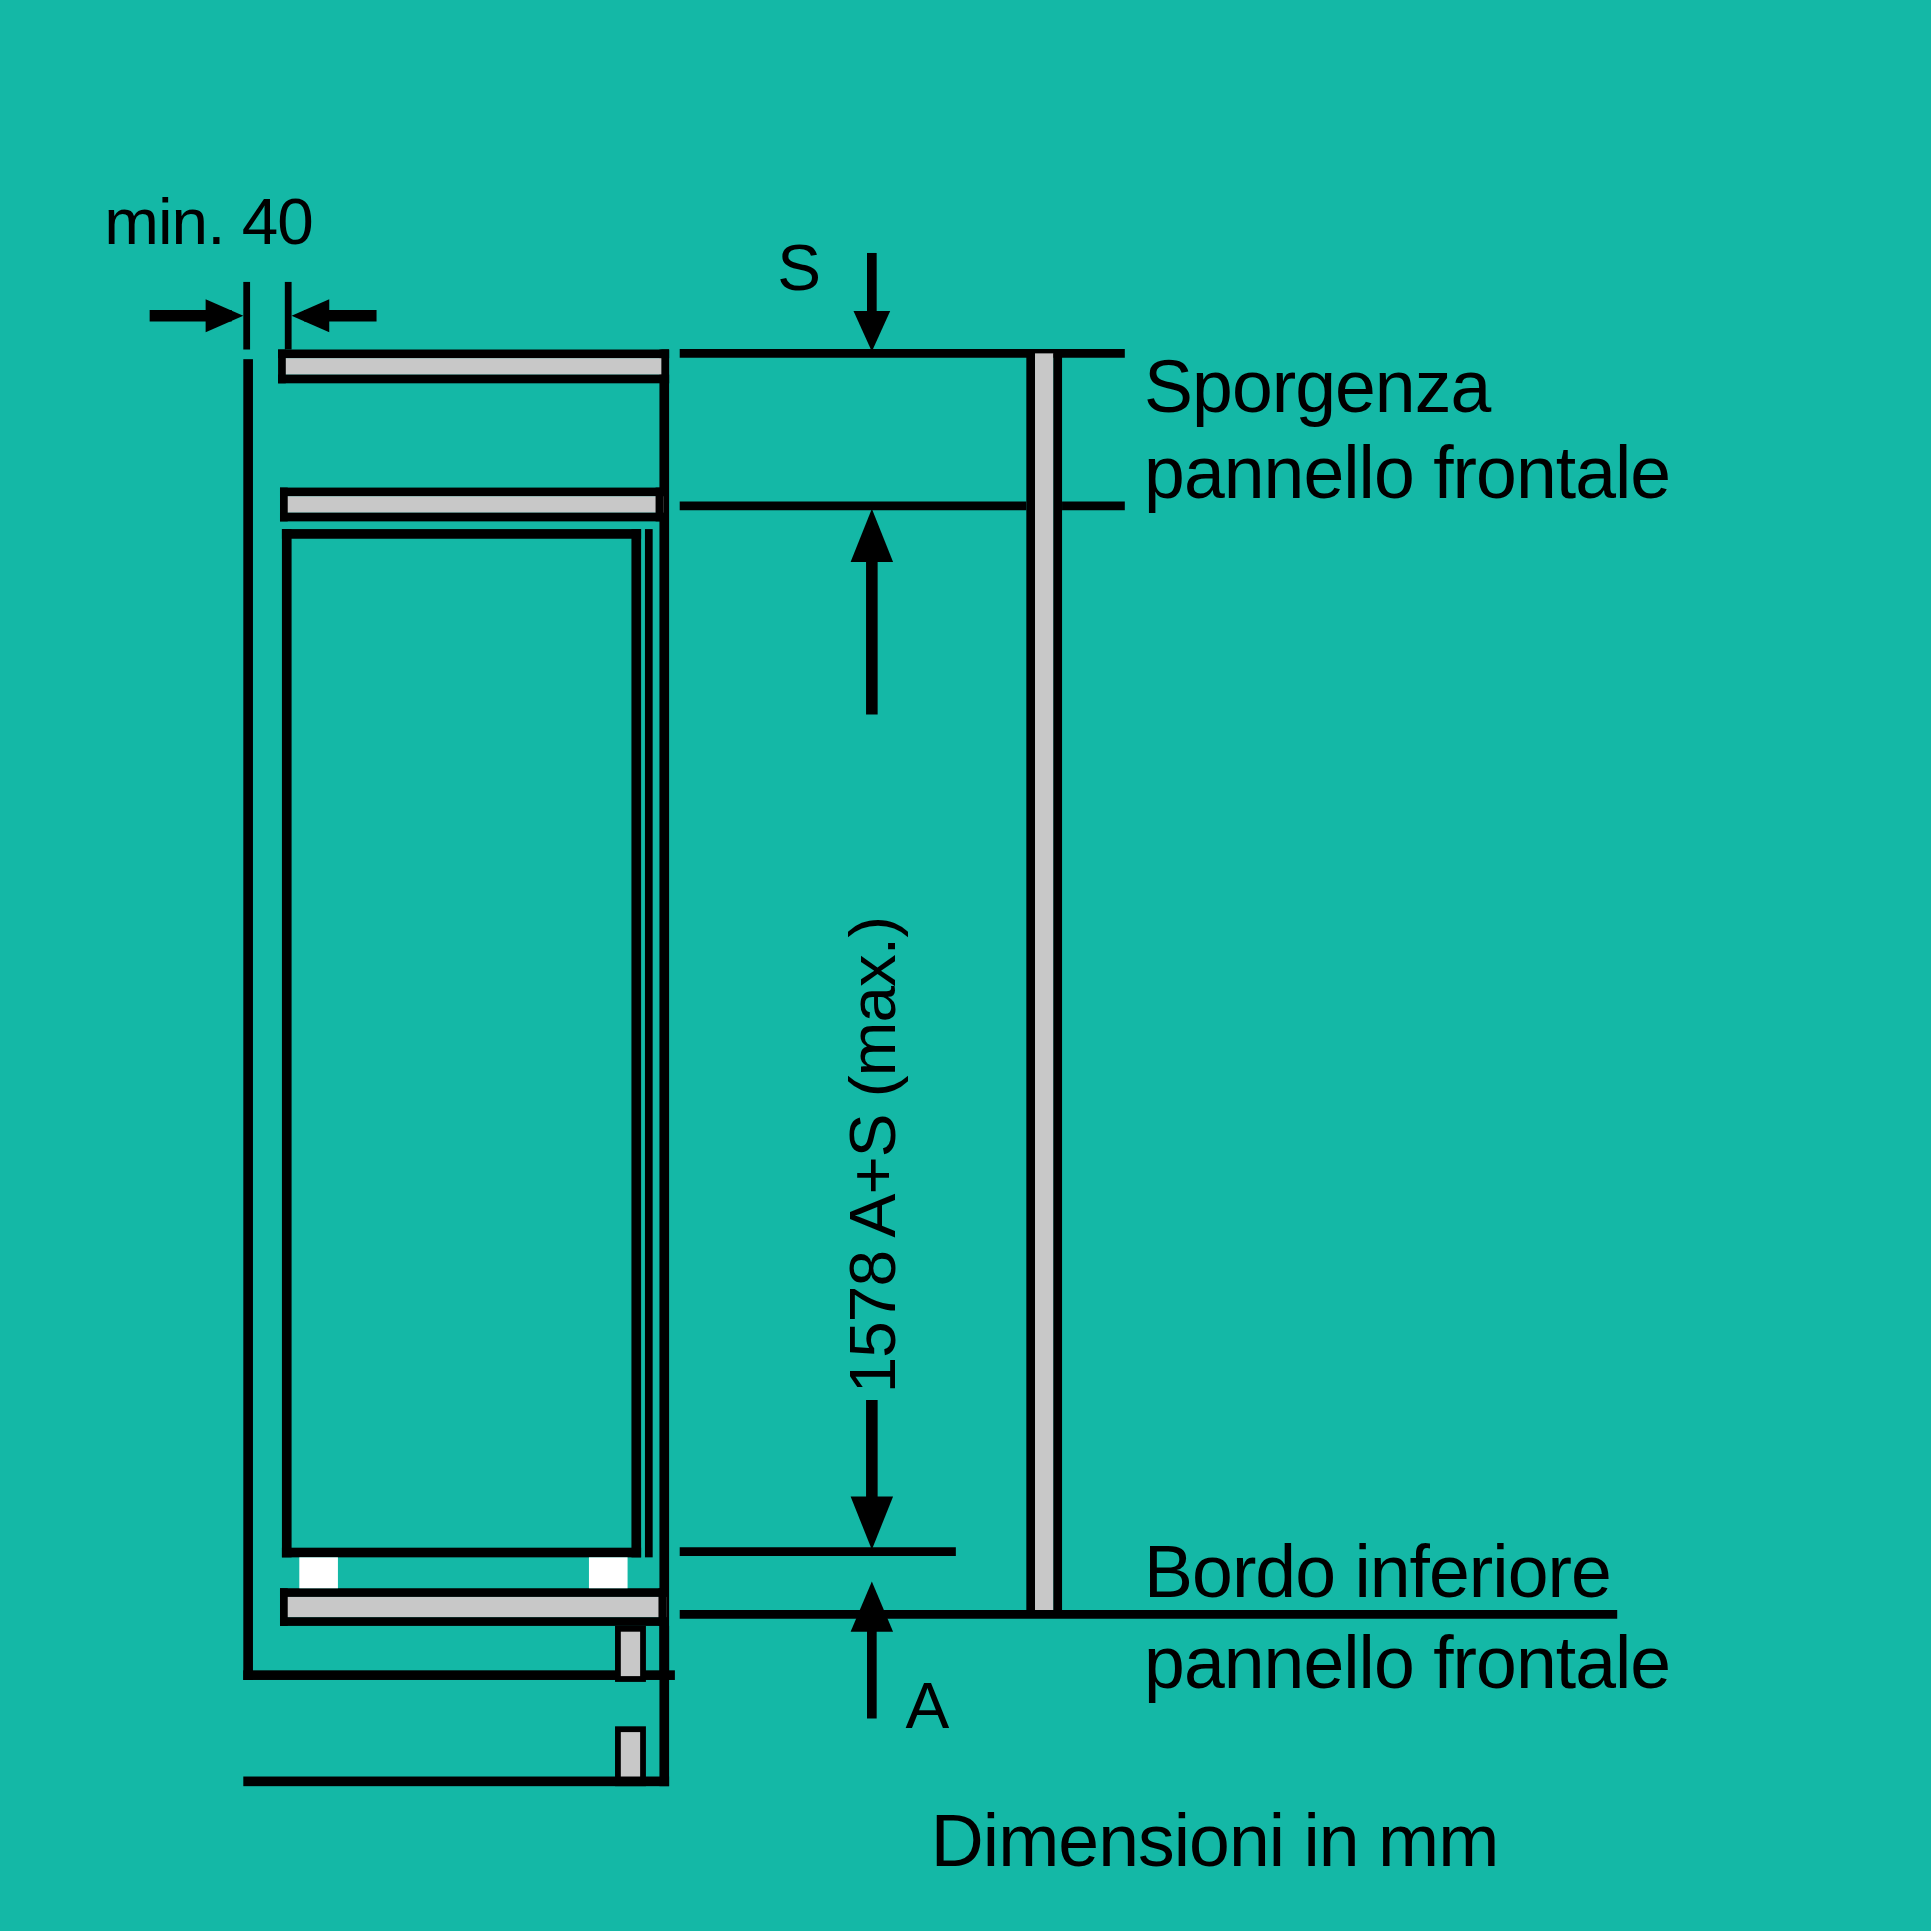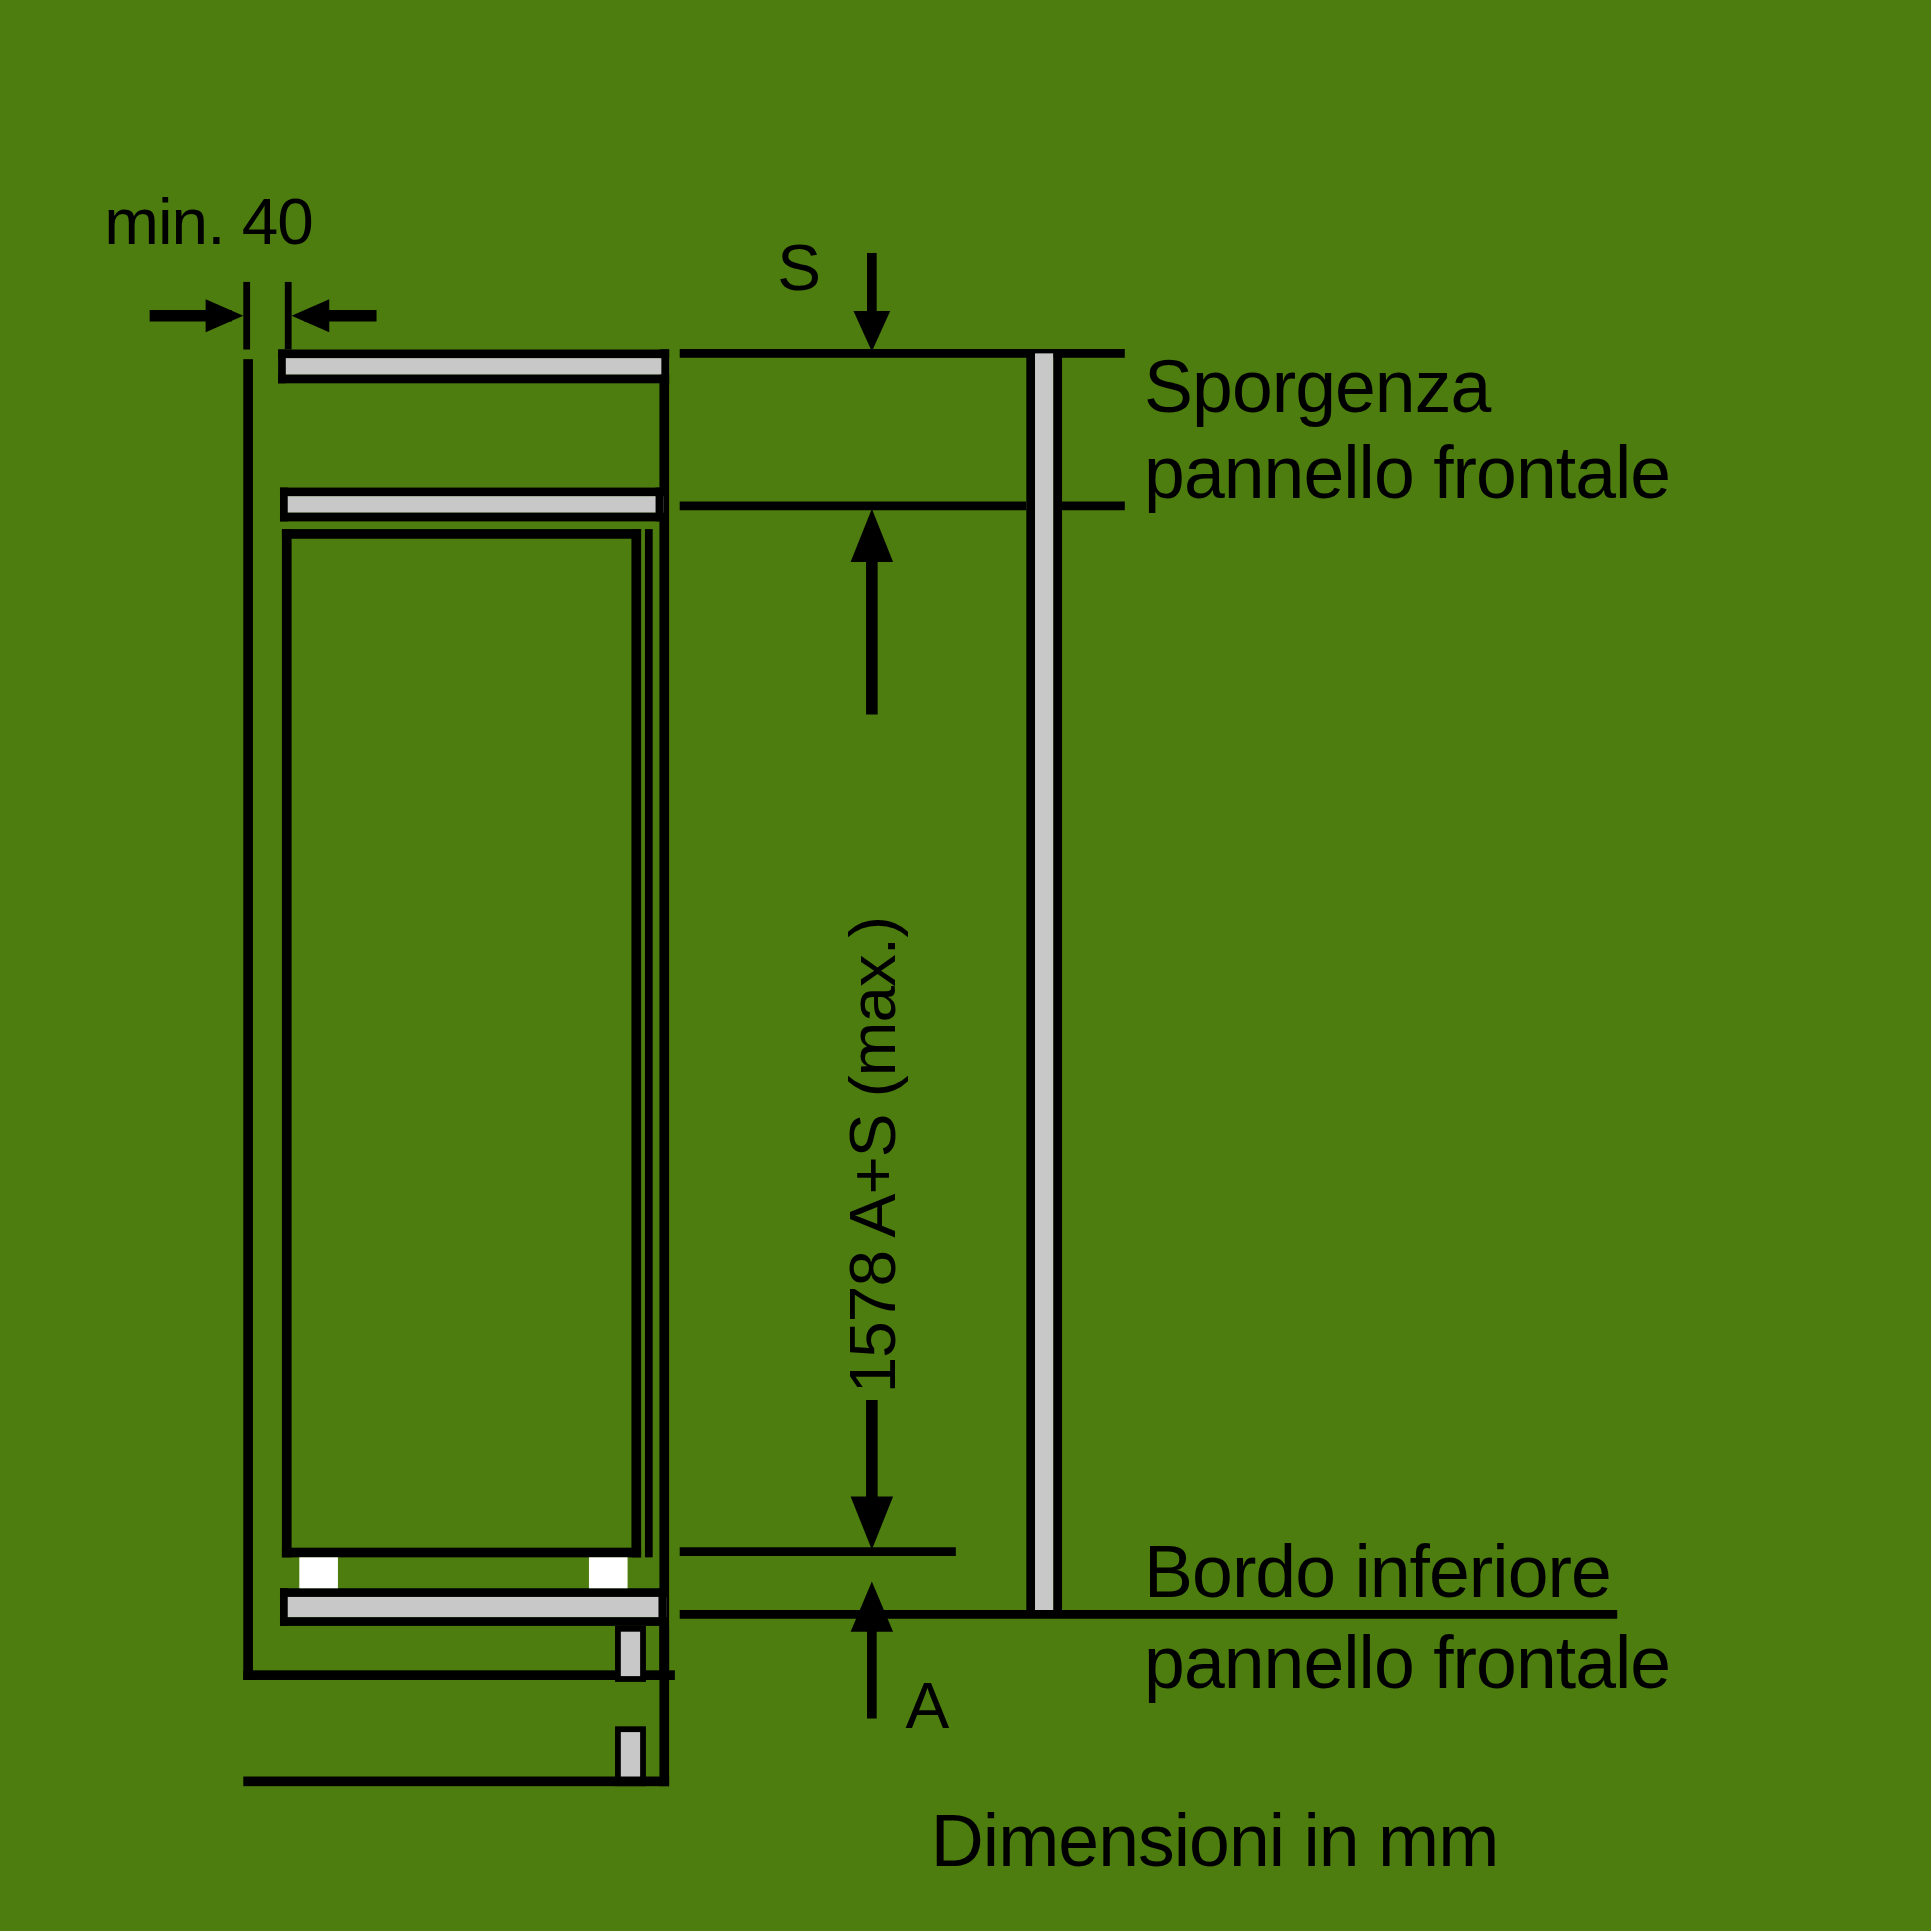"min. 40" #drawing-root { background: #4d7c0f -> #14b8a6 }
